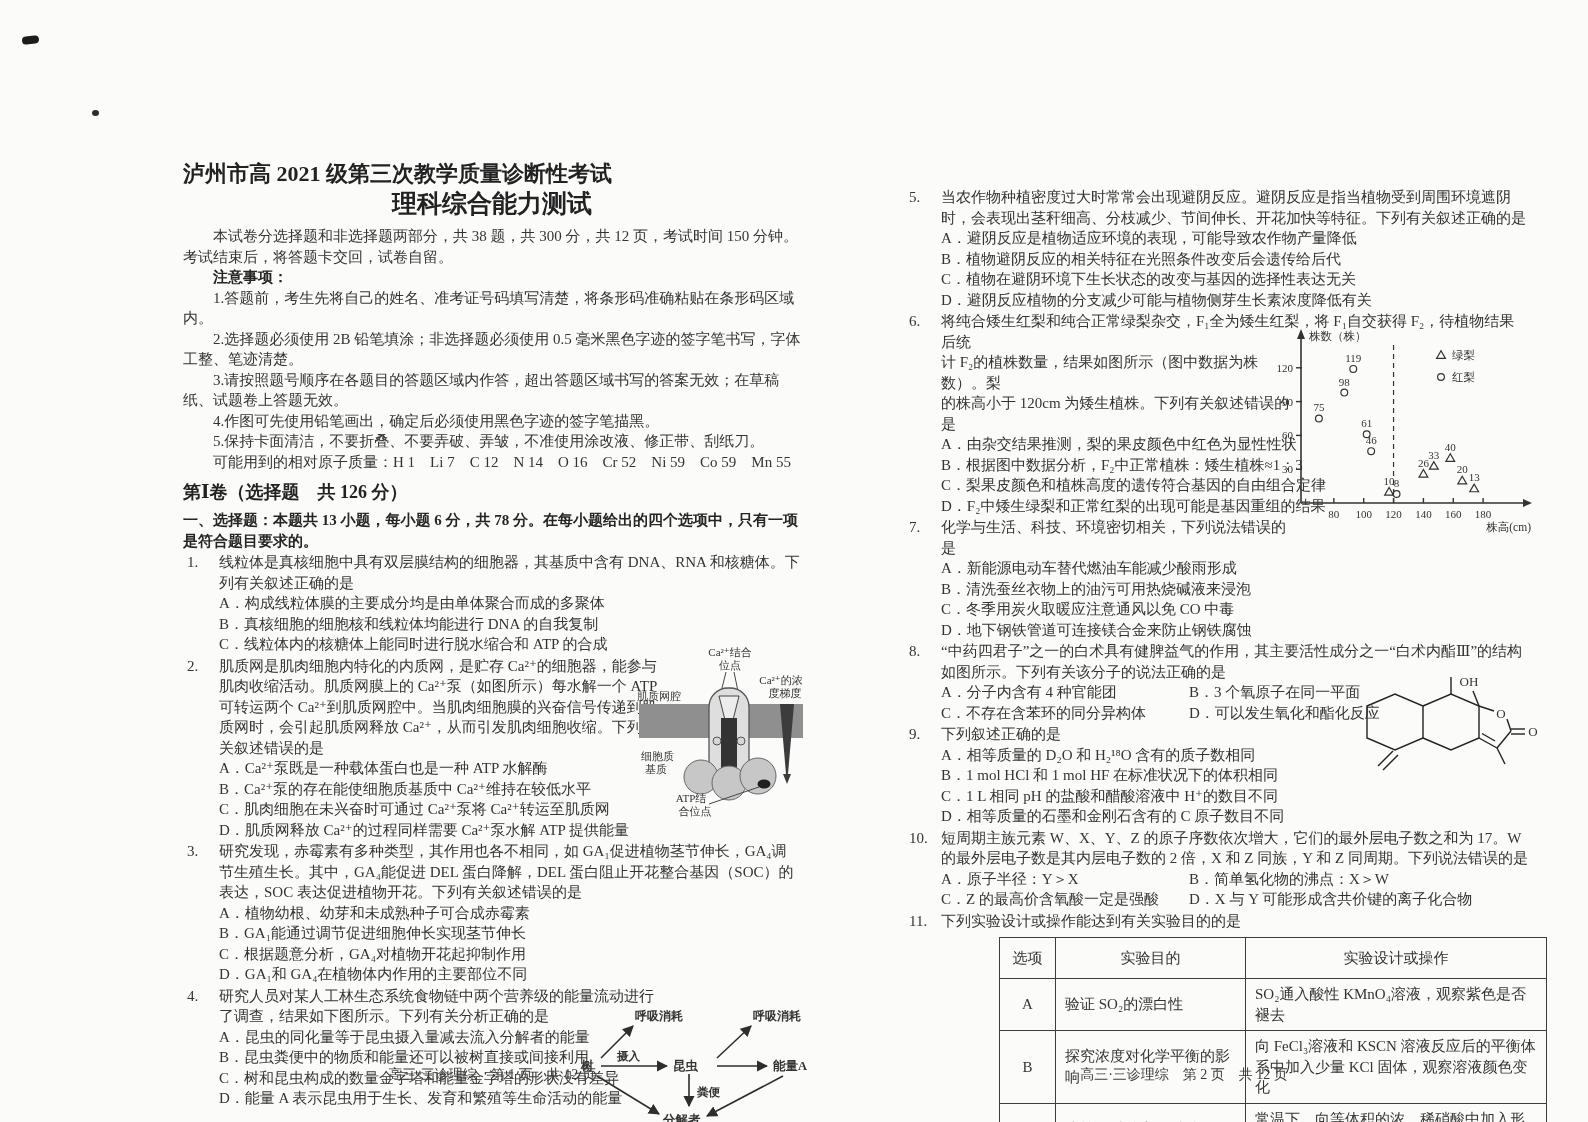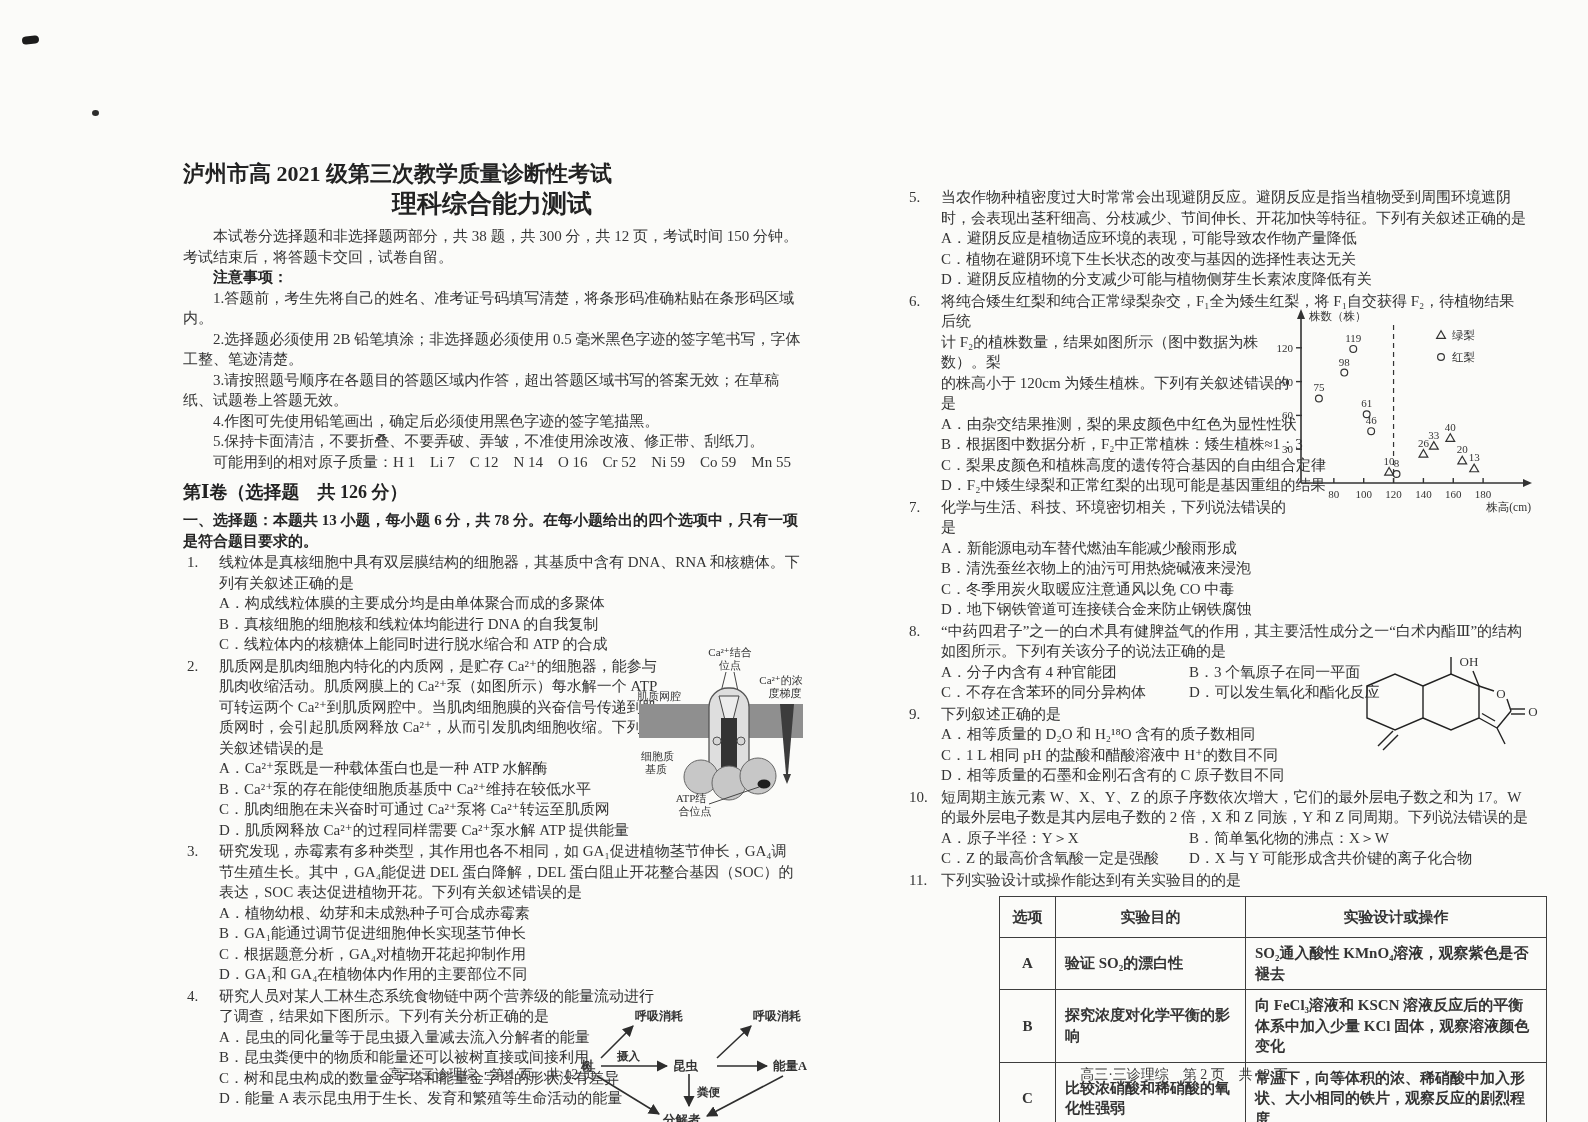"B．植物避阴反应的相关特征在光照条件改变后会遗传给后代" div.opt { html: none -> <div>B．植物避阴反应的相关特征在光照条件改变后会遗传给后代</div> }
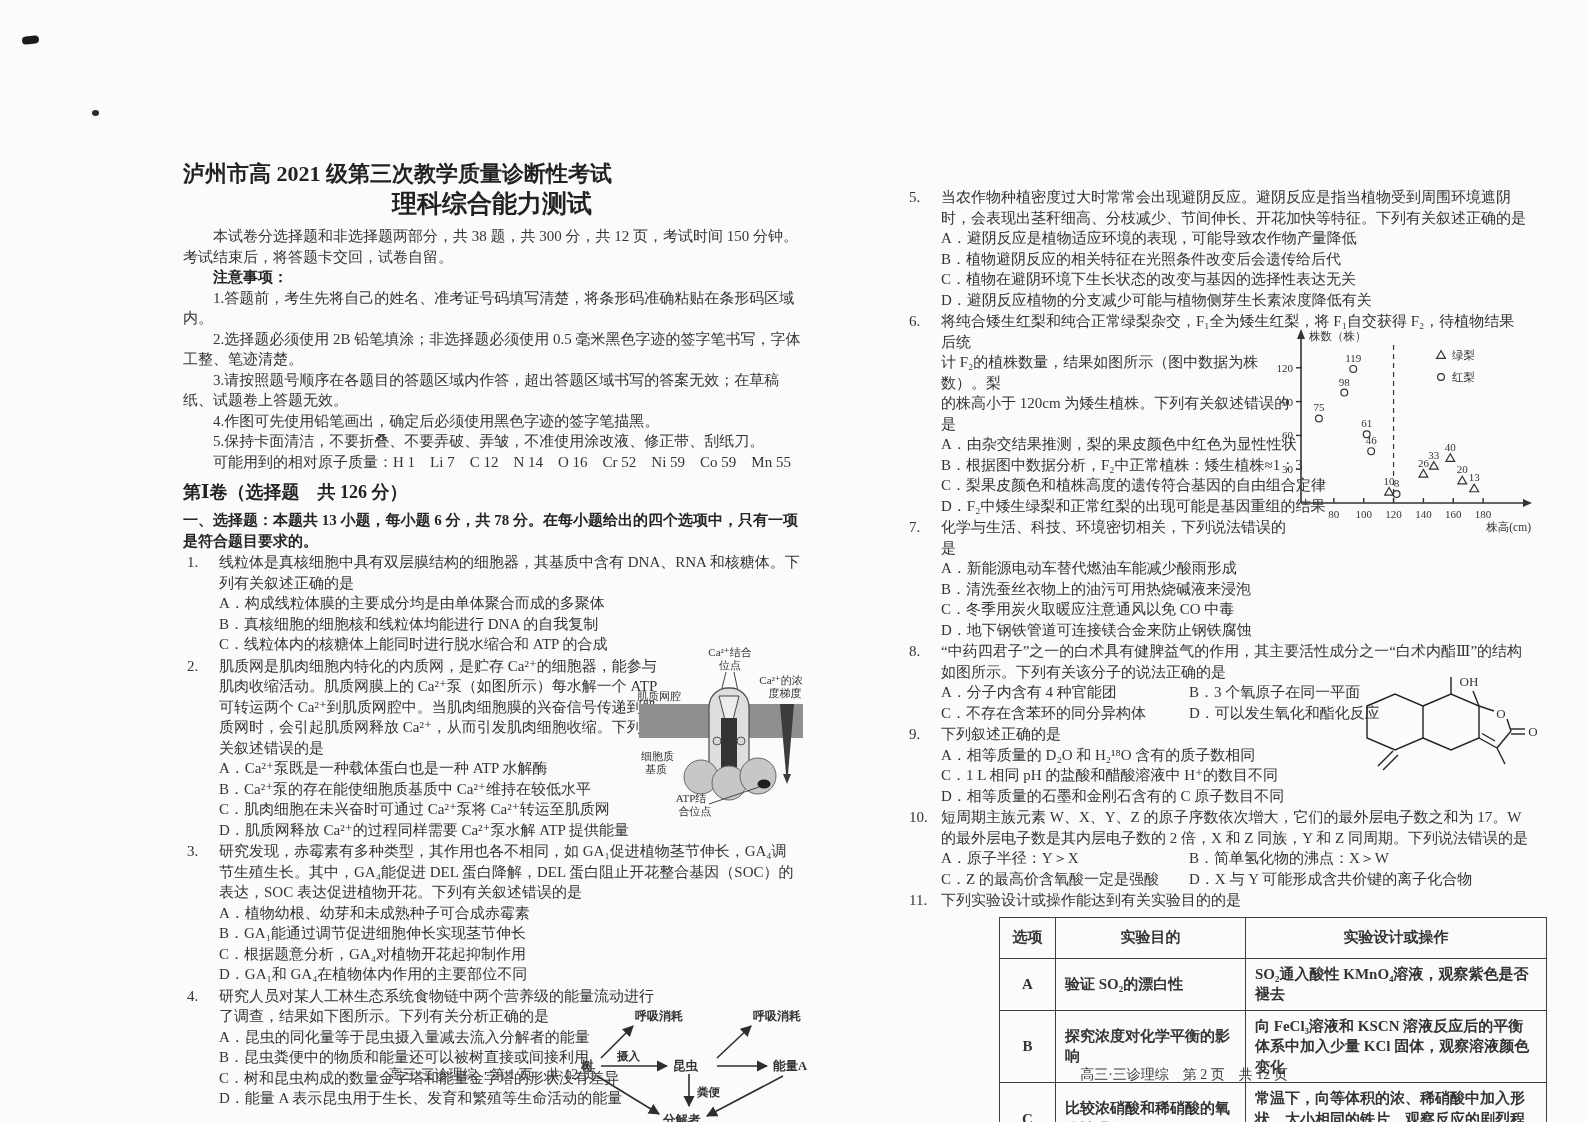"B．1 mol HCl 和 1" div.opt { html: none -> <div>B．1 mol HCl 和 1 mol HF 在标准状况下的体积相同</div> }
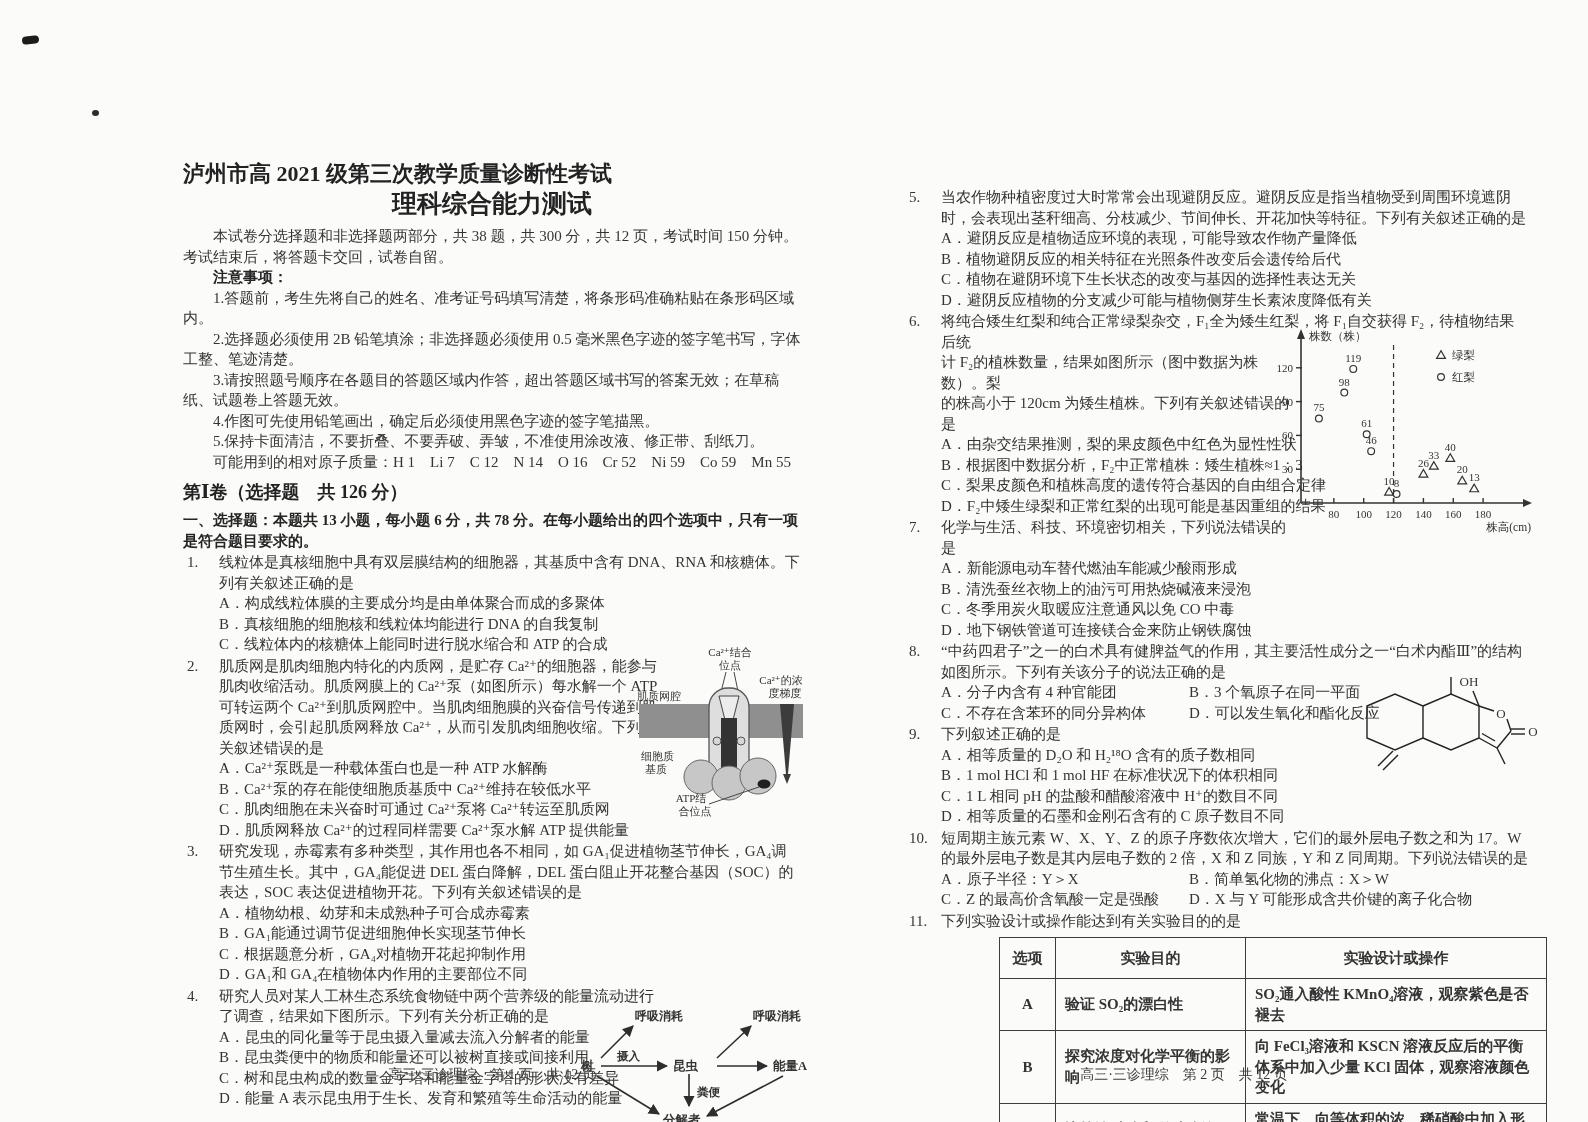"选项" table.exp td,table.exp th { font-weight: bold -> normal }
